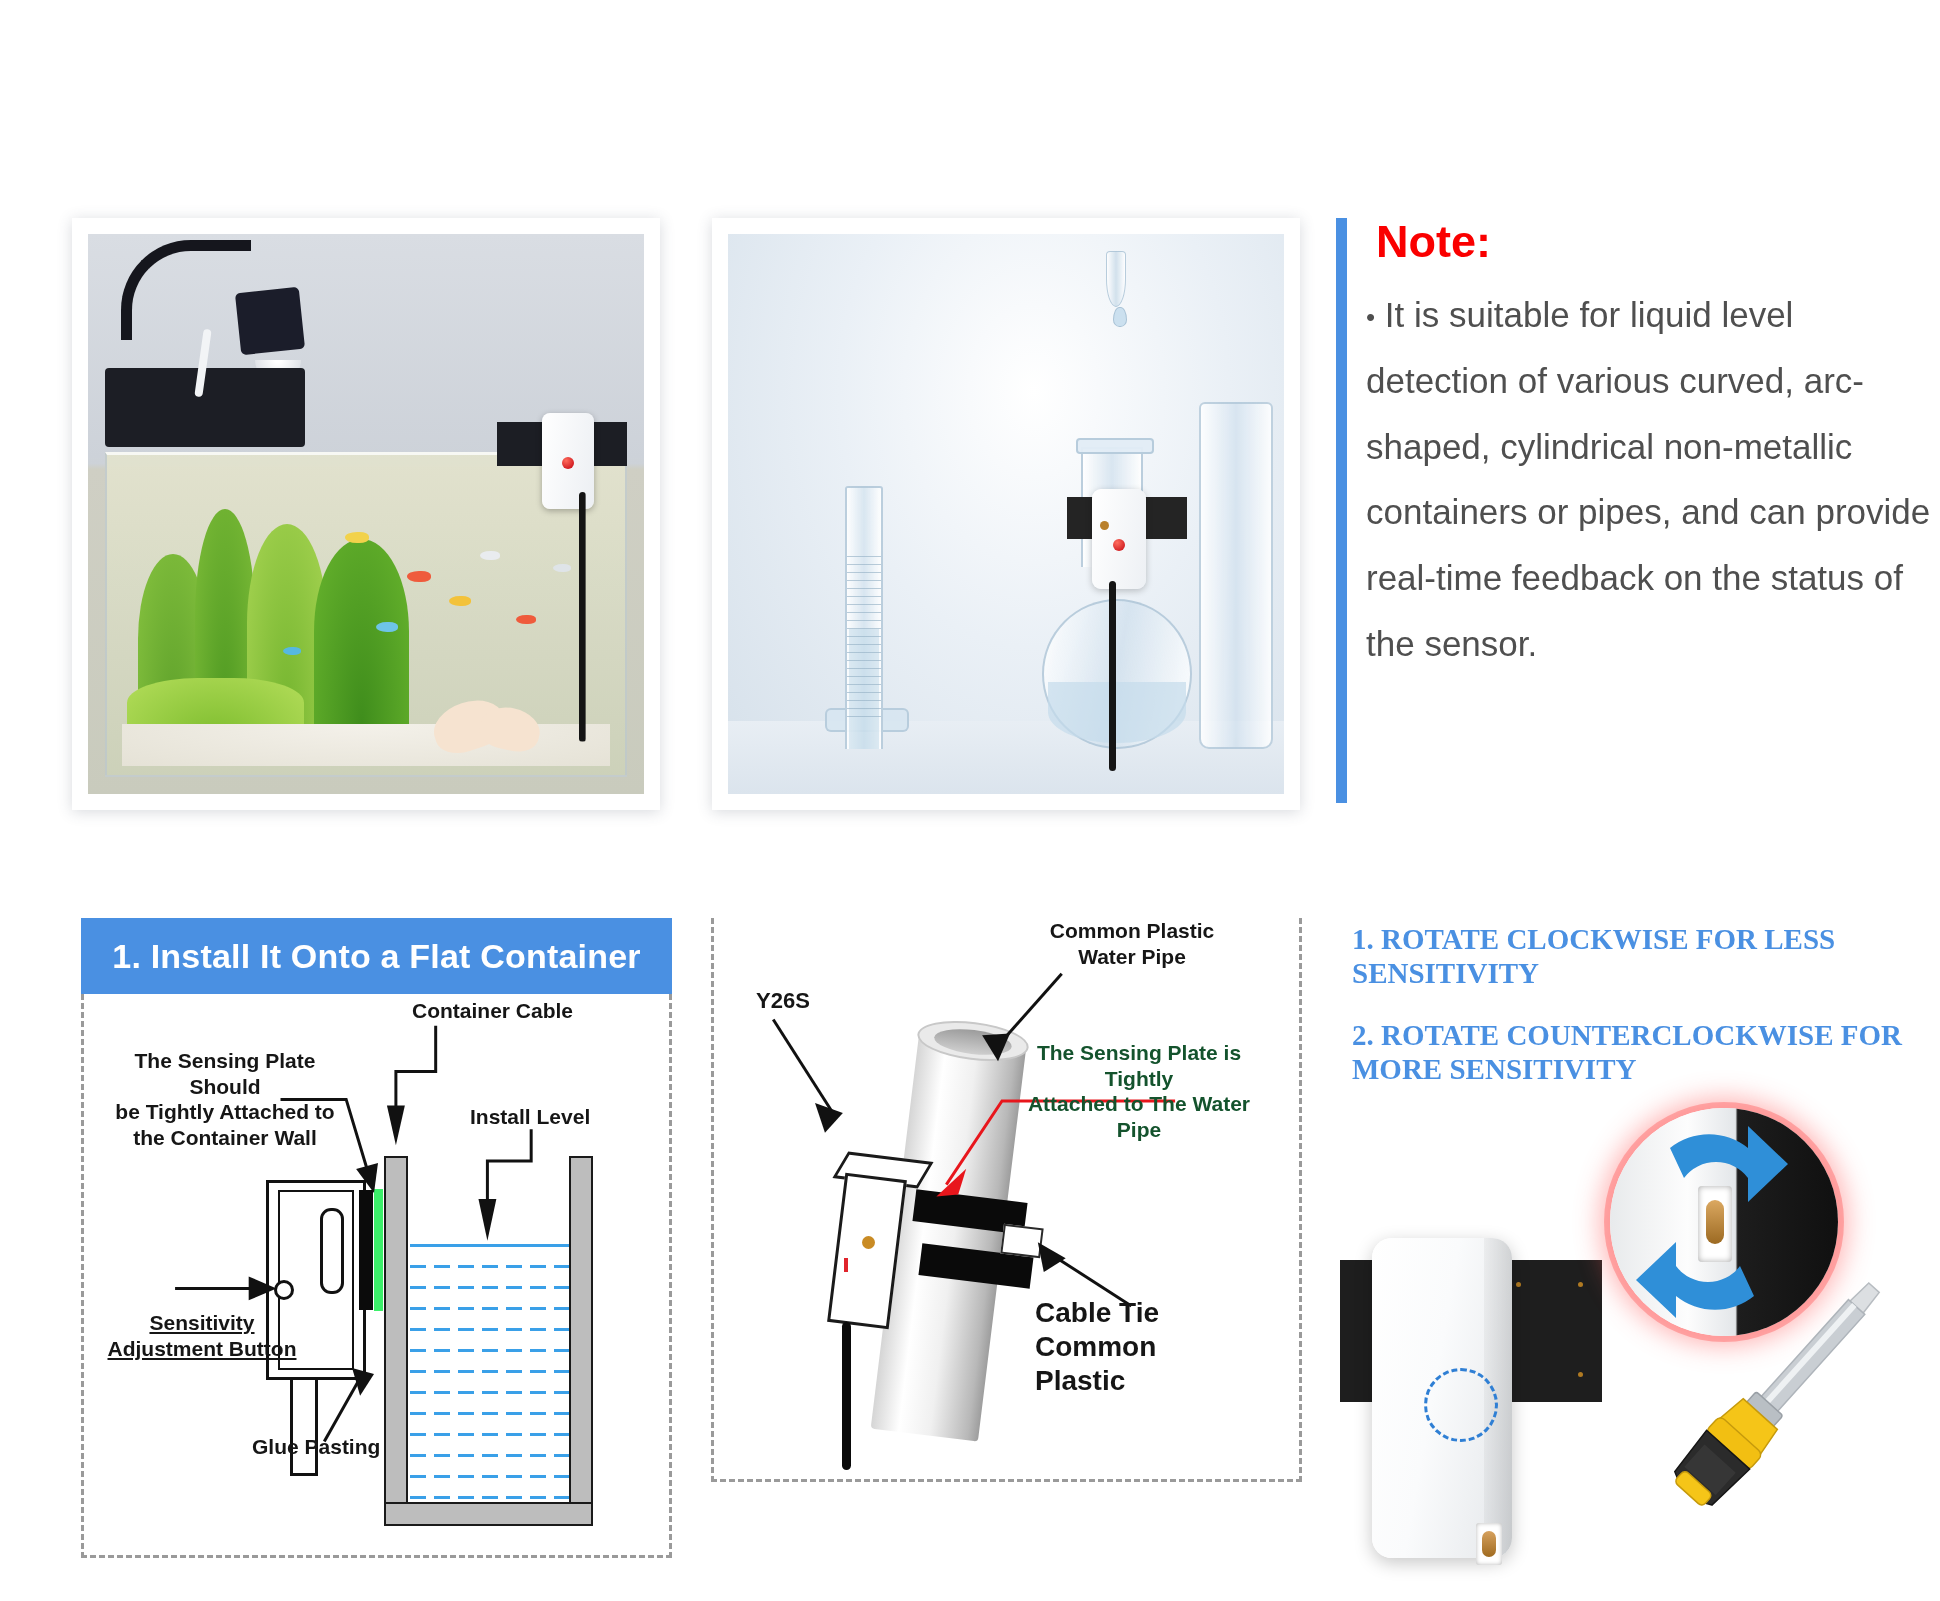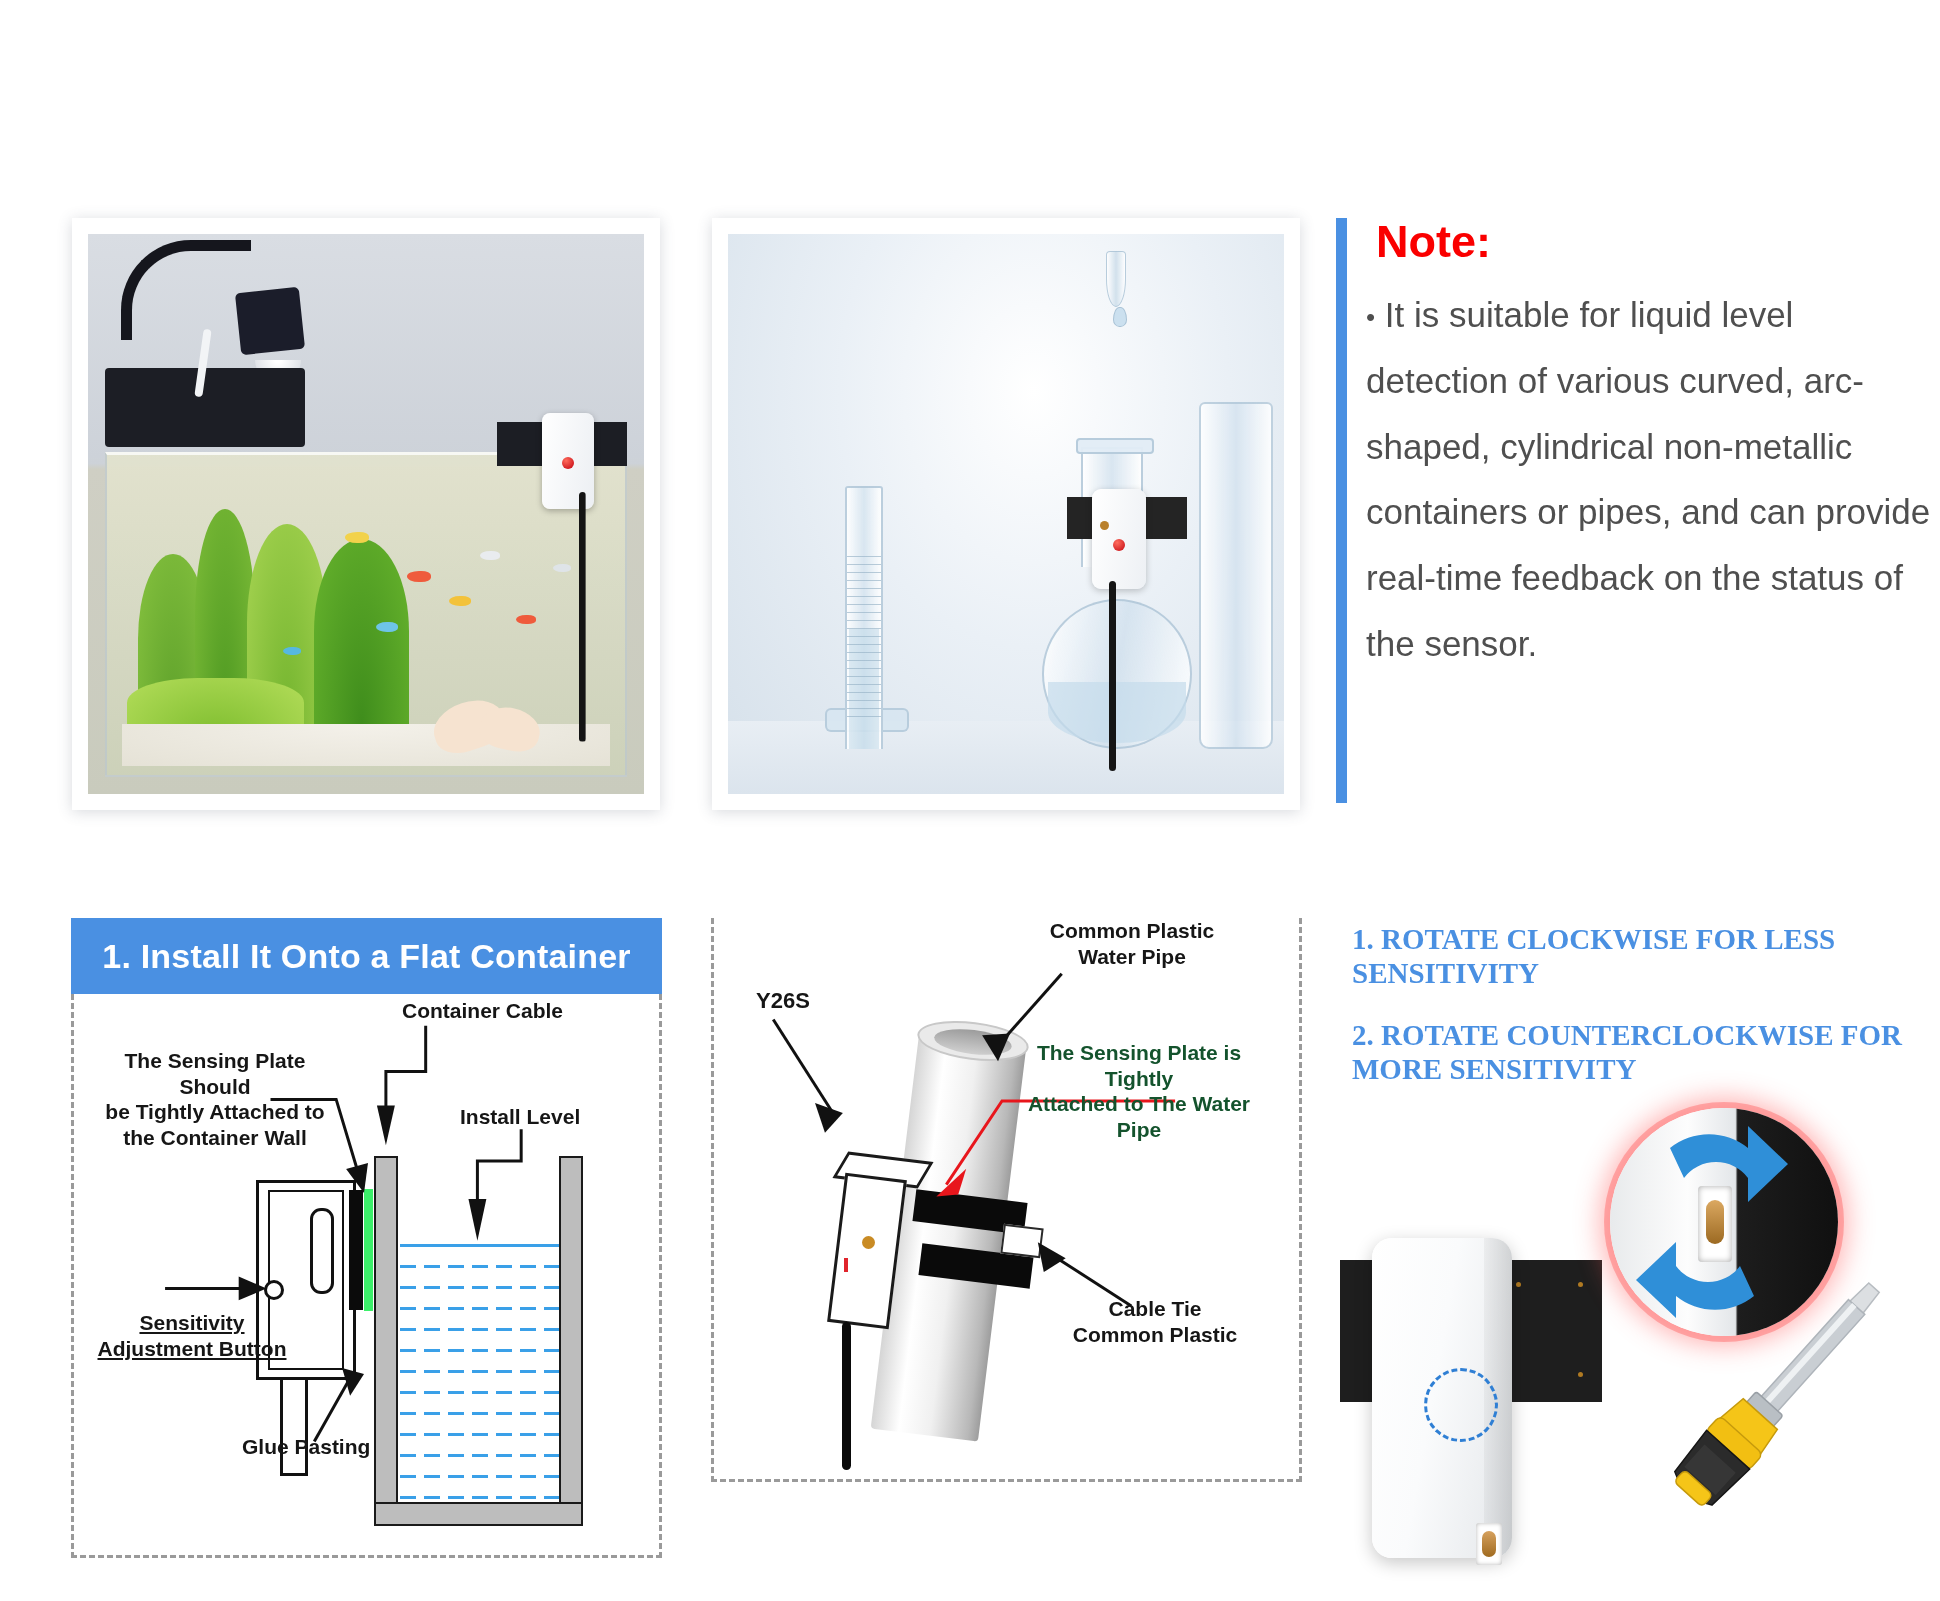"1. Install It Onto a" #step1 { left: 71px -> 81px }
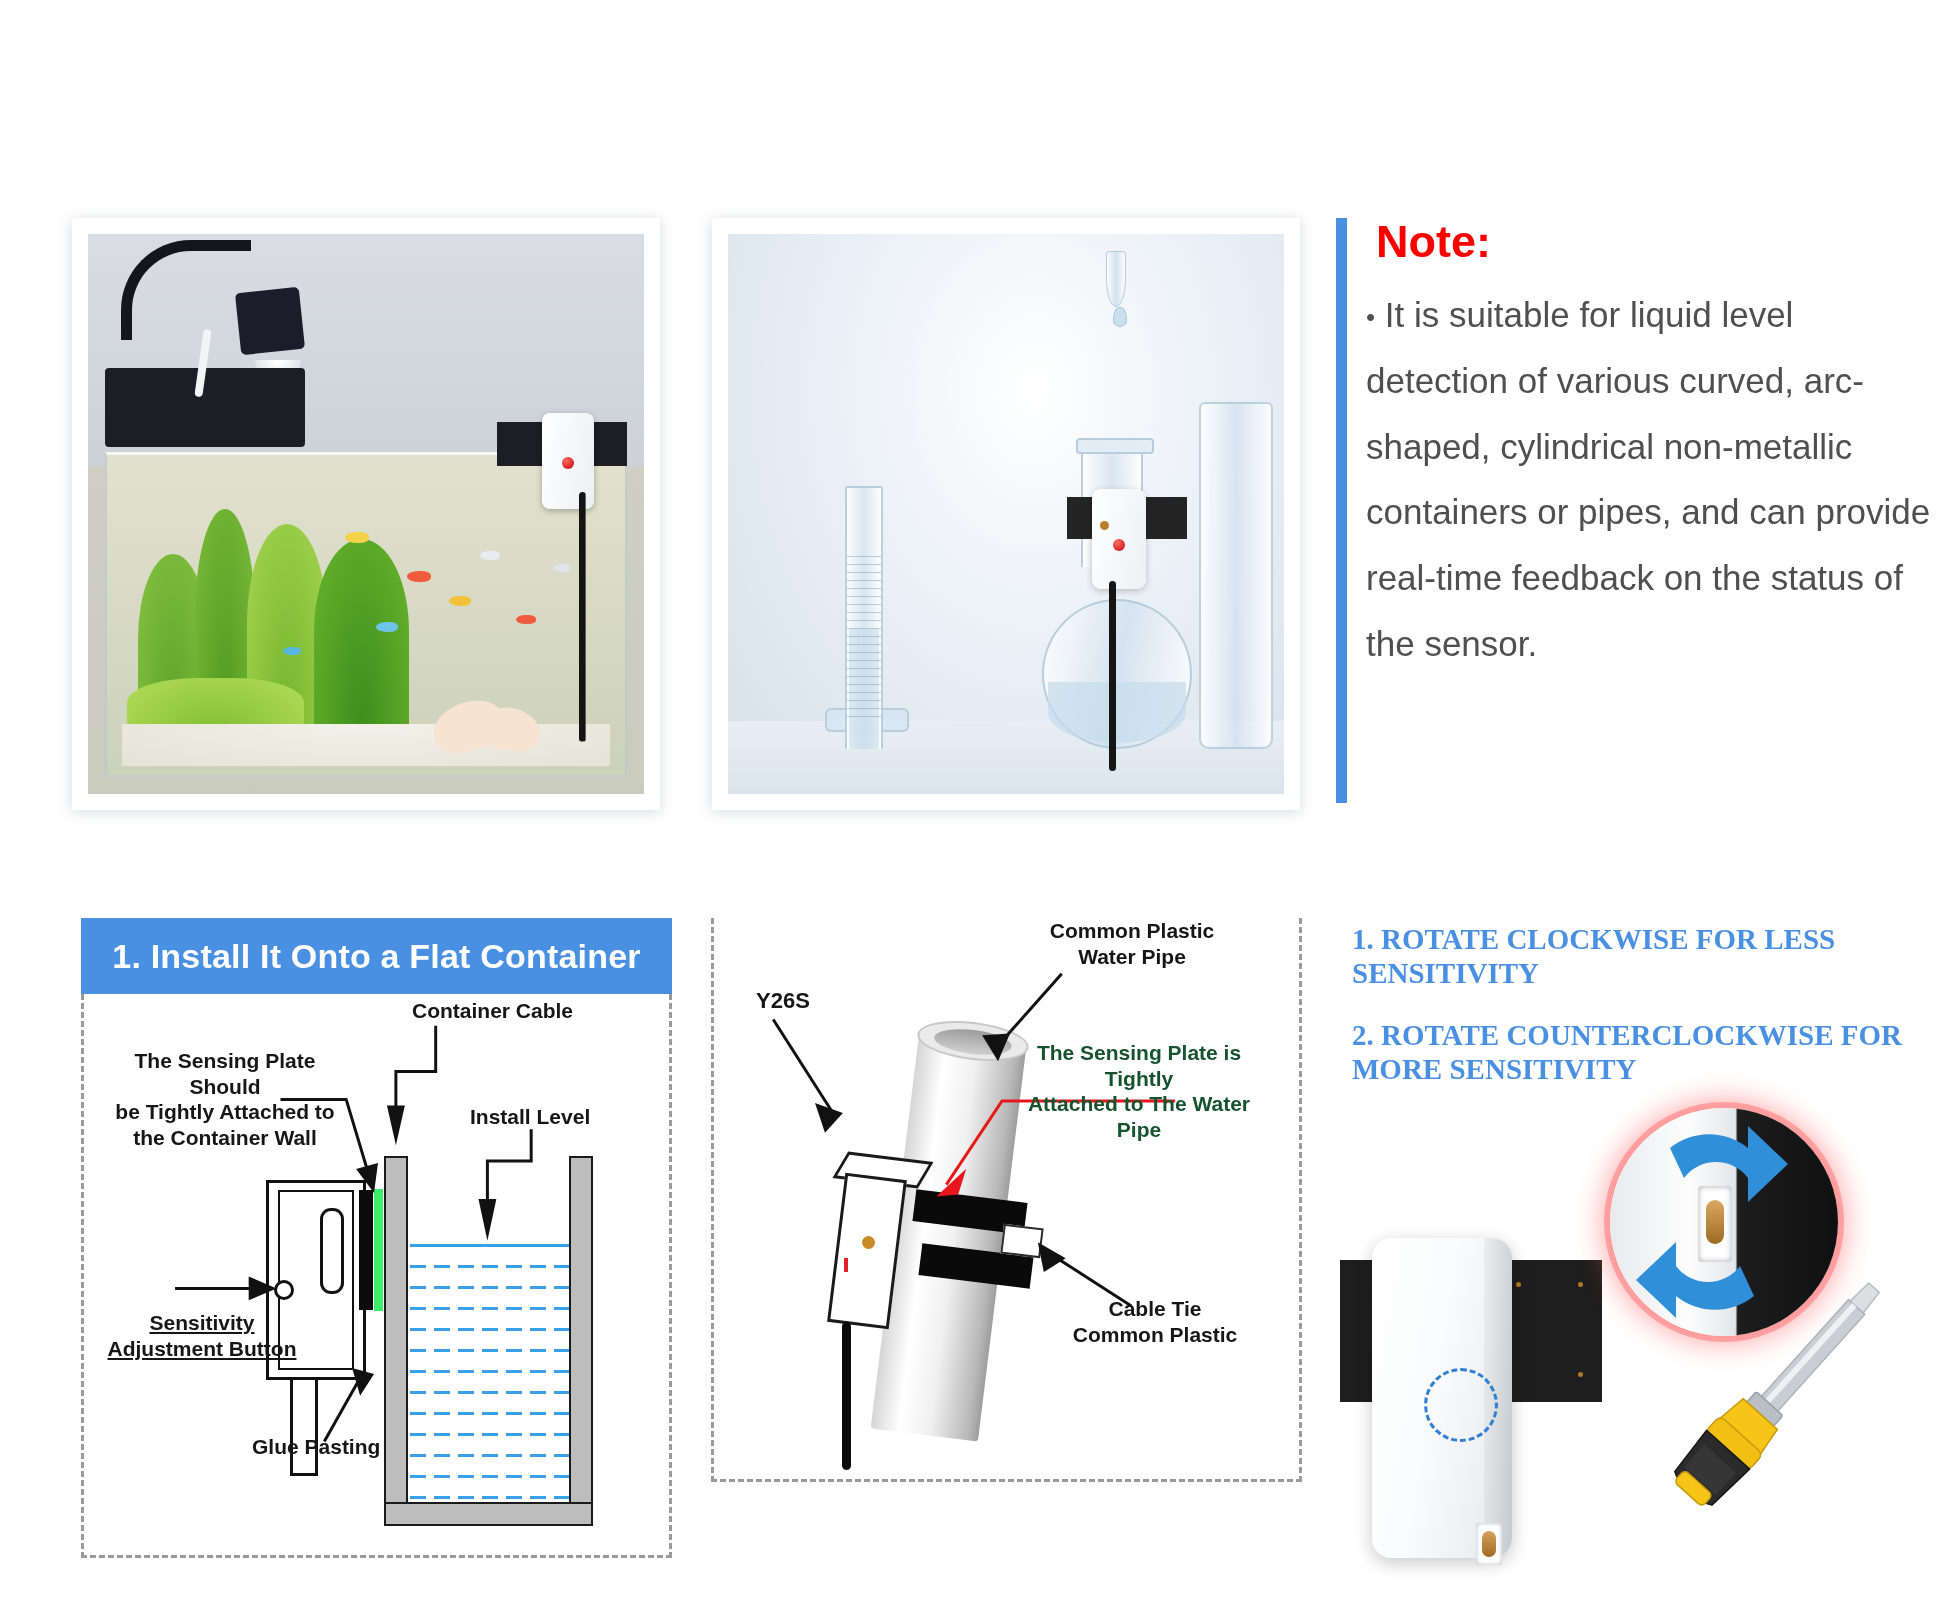"Cable Tie" div.lab-txt { font-size: 21px -> 28px; left: 341px -> 321px; text-align: center -> left }
